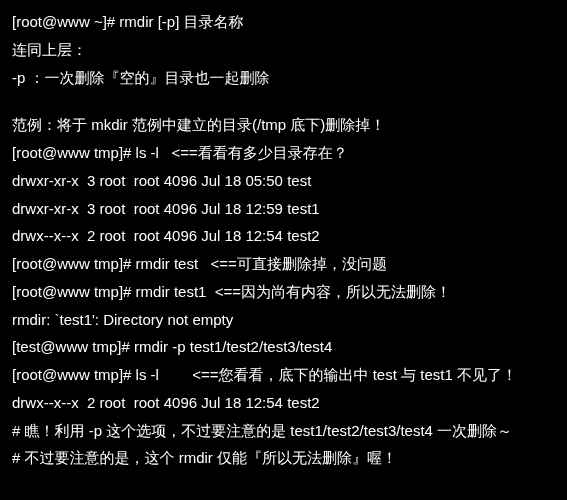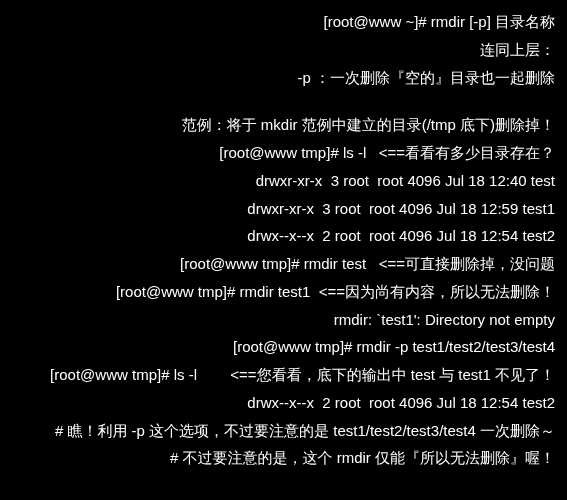"[root@www ~]# rmdir [-p] 目录名称" * { text-align: right -> none }
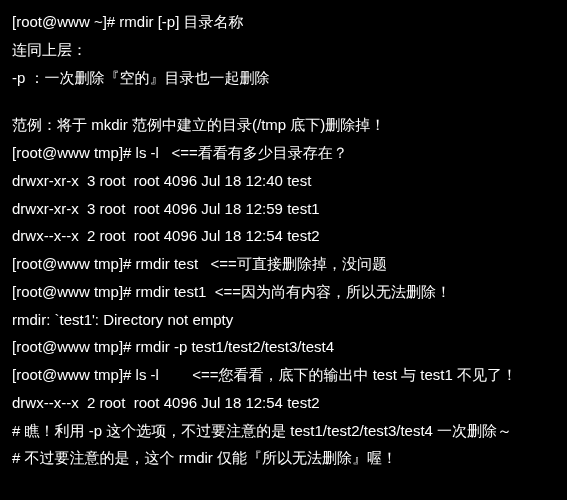"drwxr-xr-x 3 root root 4096 Jul 18 12:40" div.line { text: 12:40 -> 05:50 }
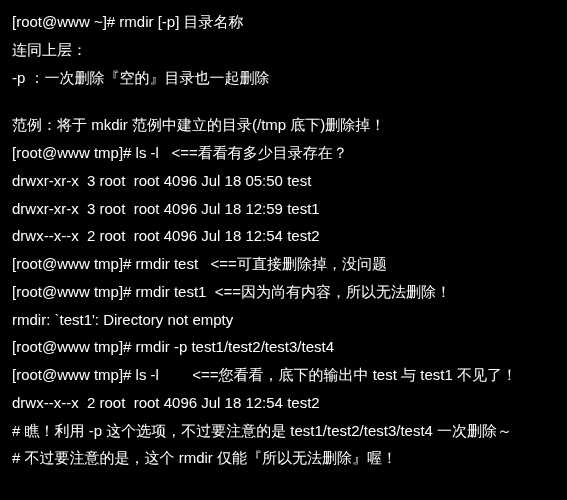"[root@www tmp]# rmdir -p" div.line { text: root@www -> test@www }
